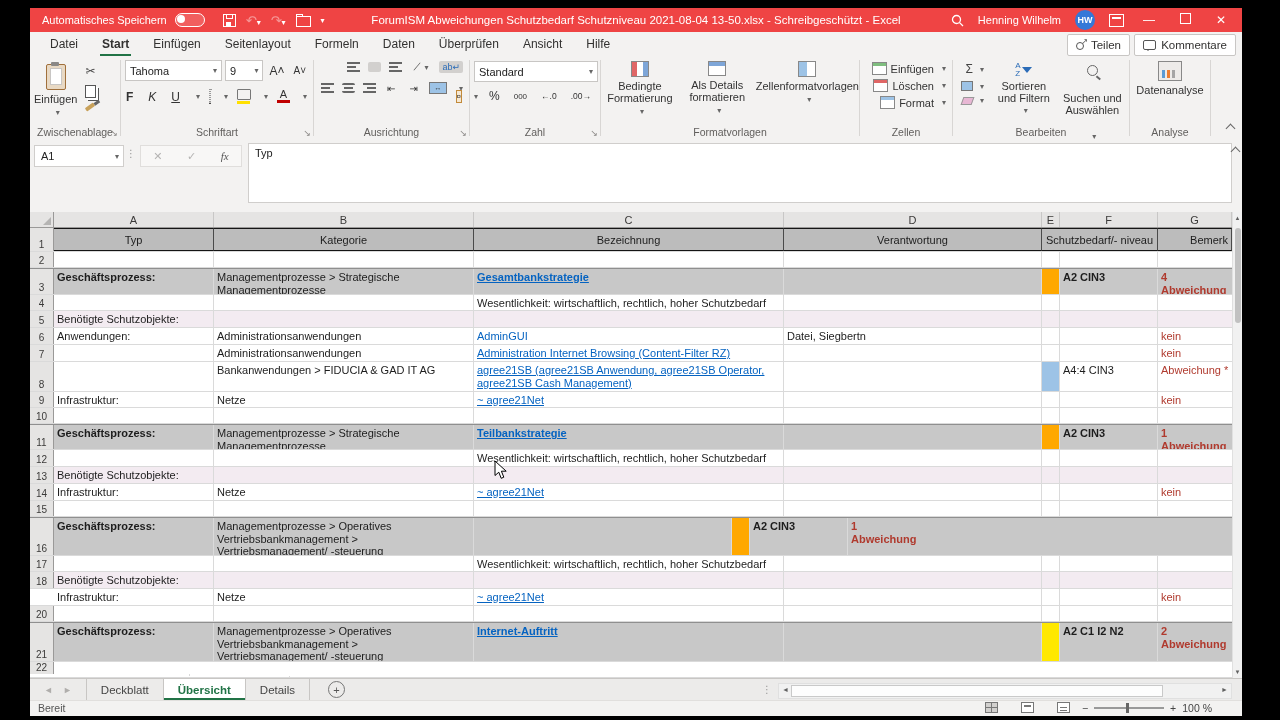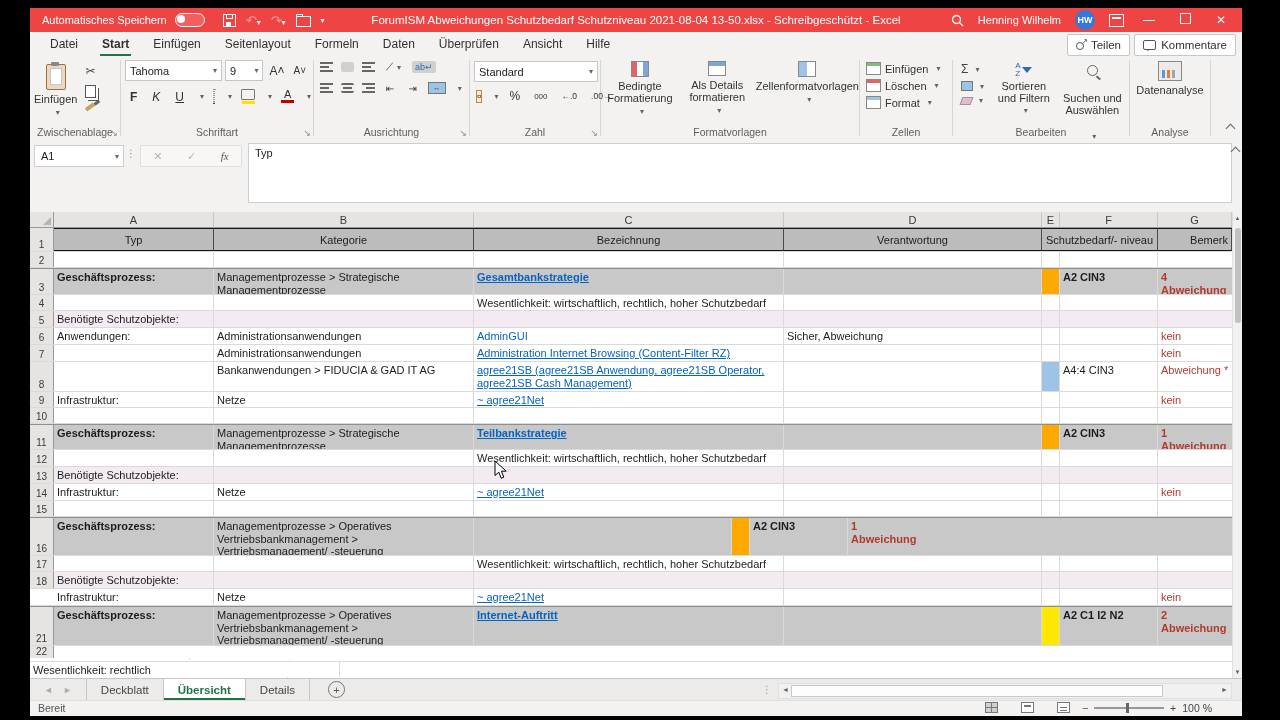"Tahoma" .smallrow { justify-content: none -> flex-end }
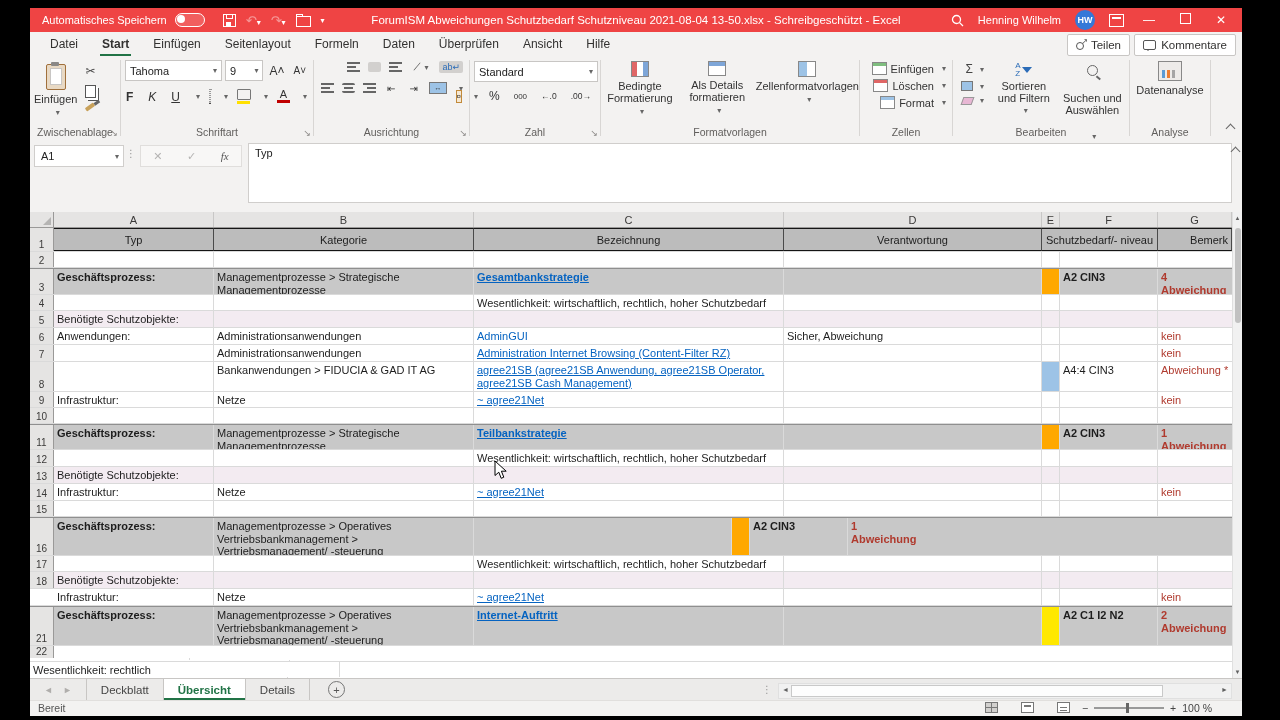"Sicher, Abweichung" span { text: Sicher, Abweichung -> Datei, Siegbertn }
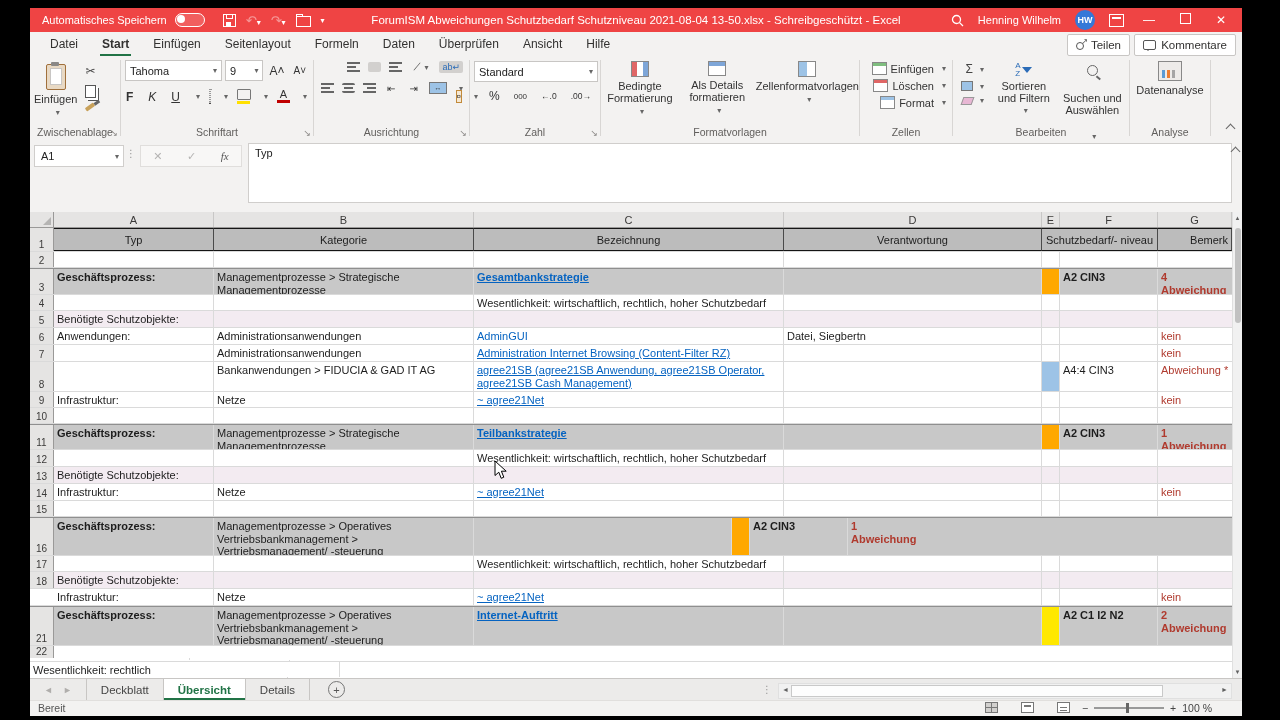"20" div.grow { html: none -> <div> <div>20</div> <div></div> <div></div> <div></div> <div></div> <div></div> <div></div> <div></div> </div> }
